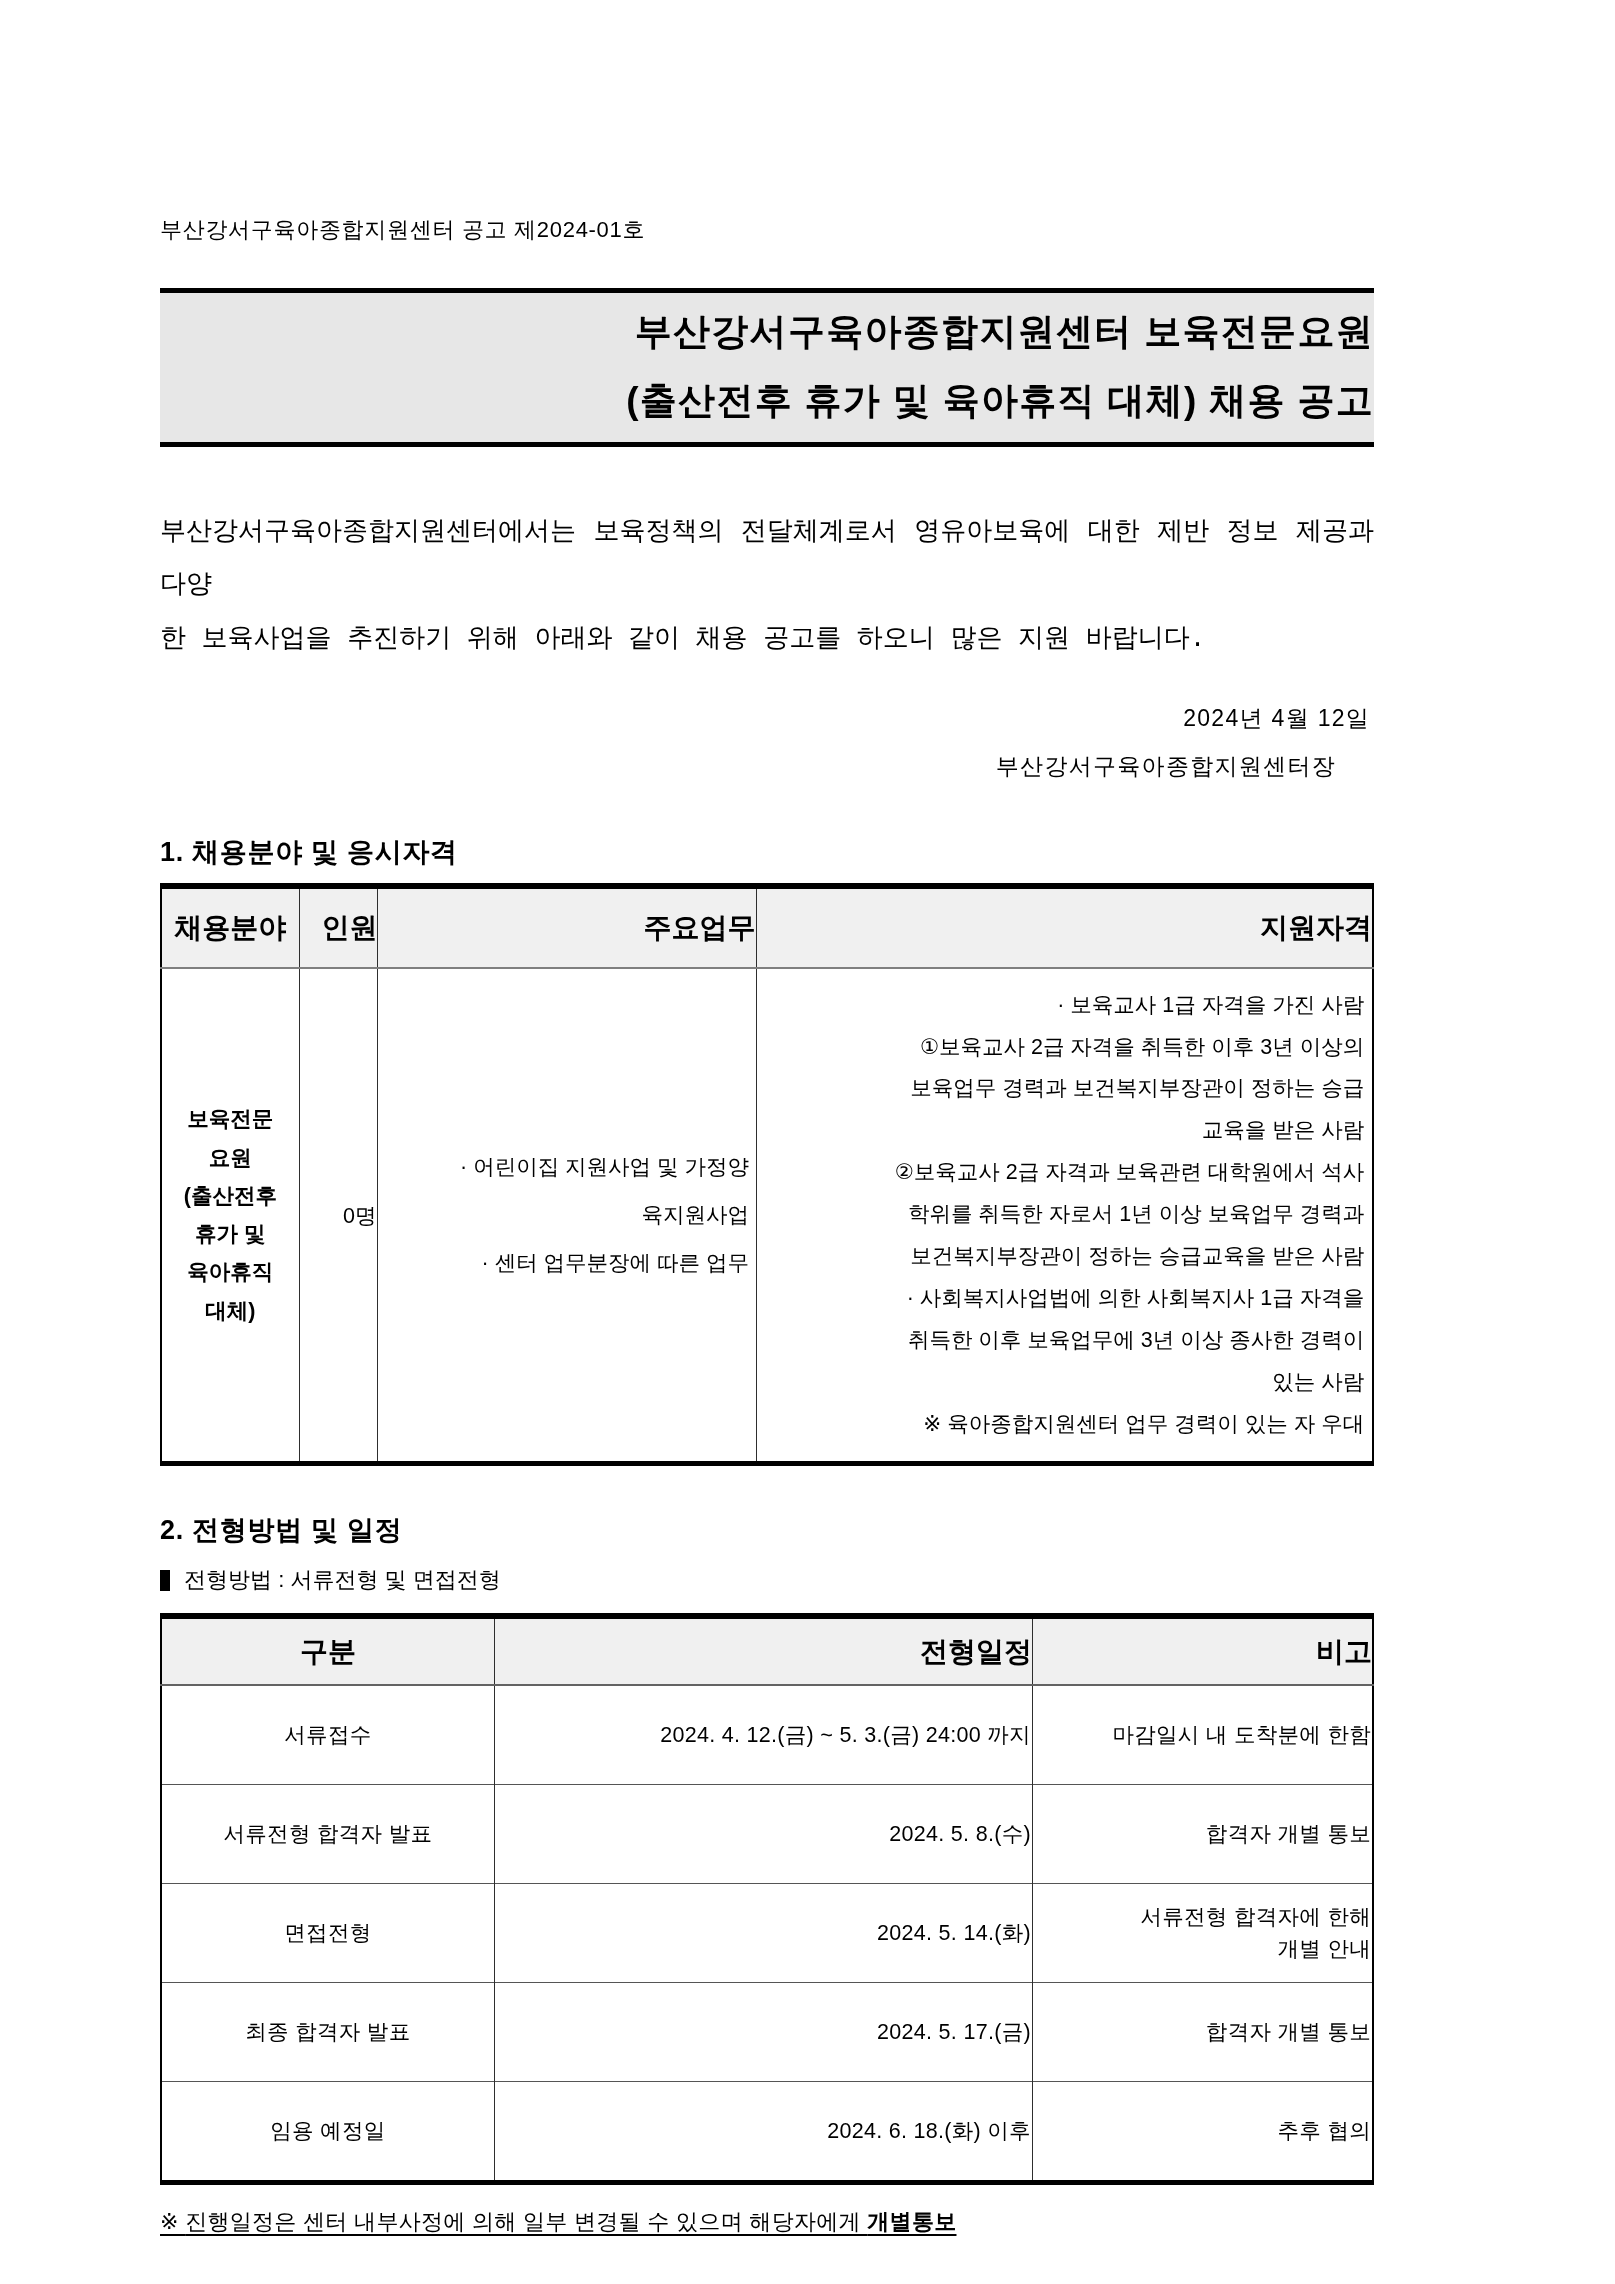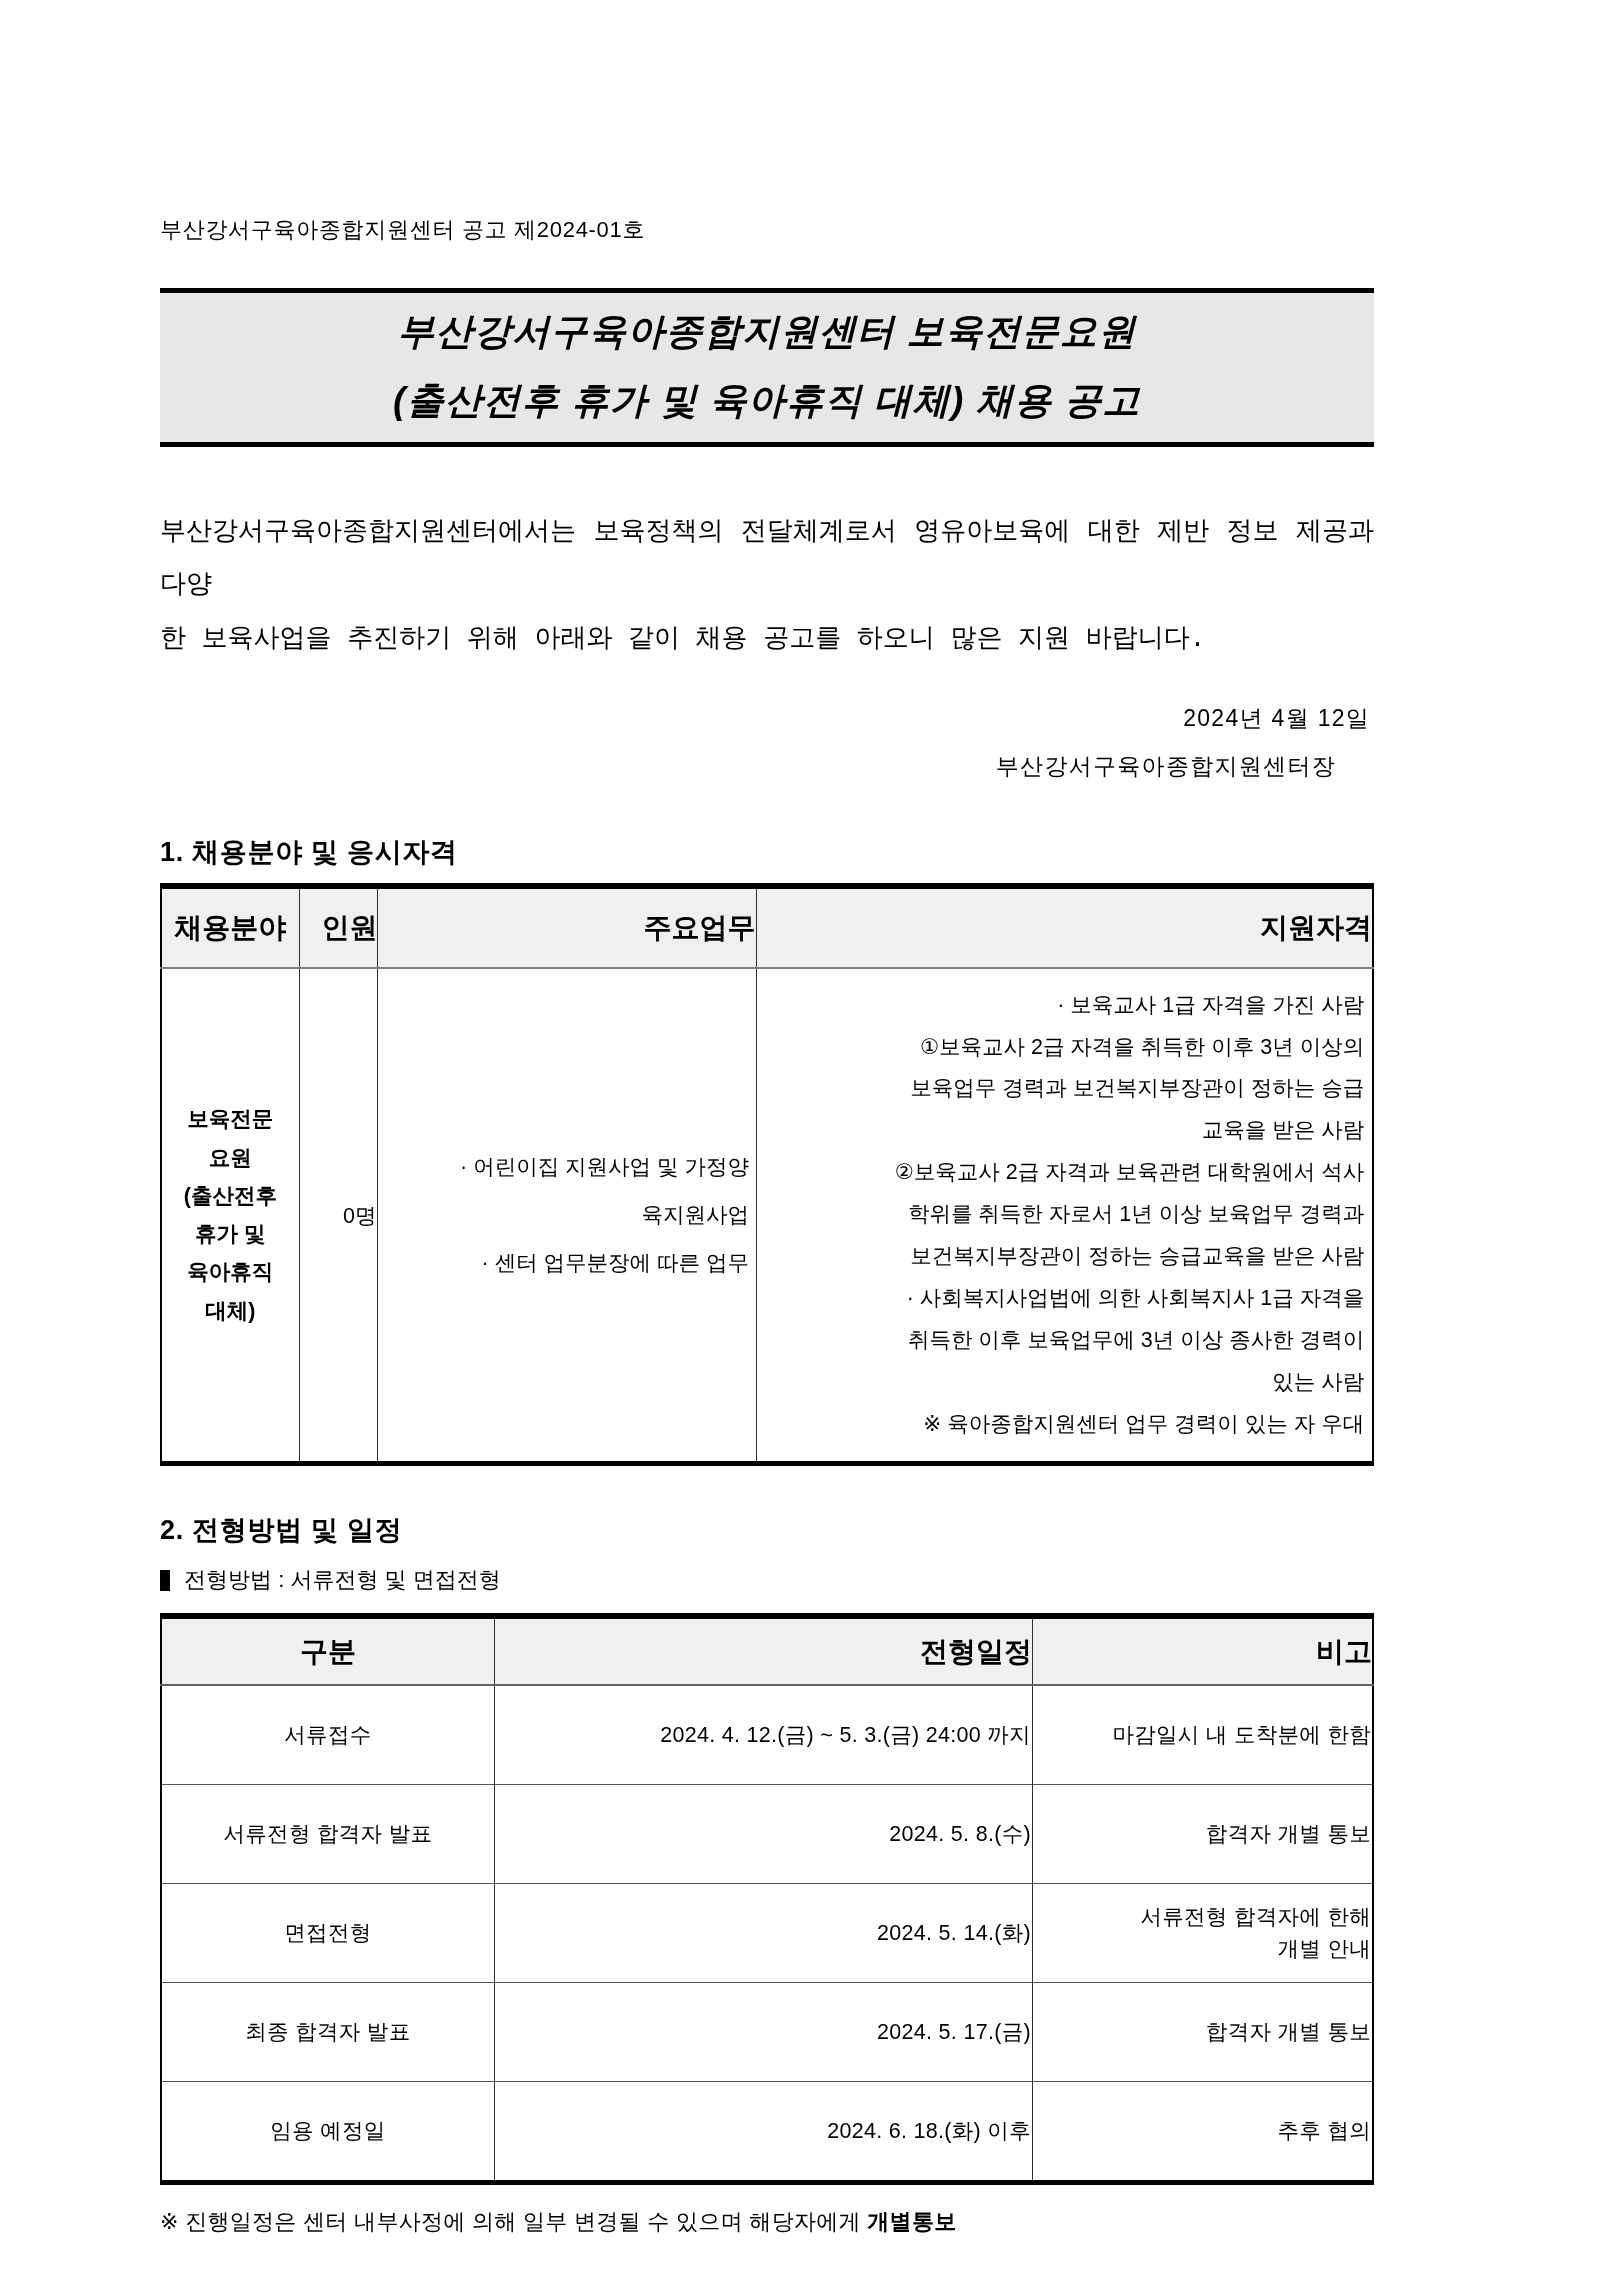"부산강서구육아종합지원센터 보육전문요원" .title-block { font-style: italic -> none; text-align: center -> right }
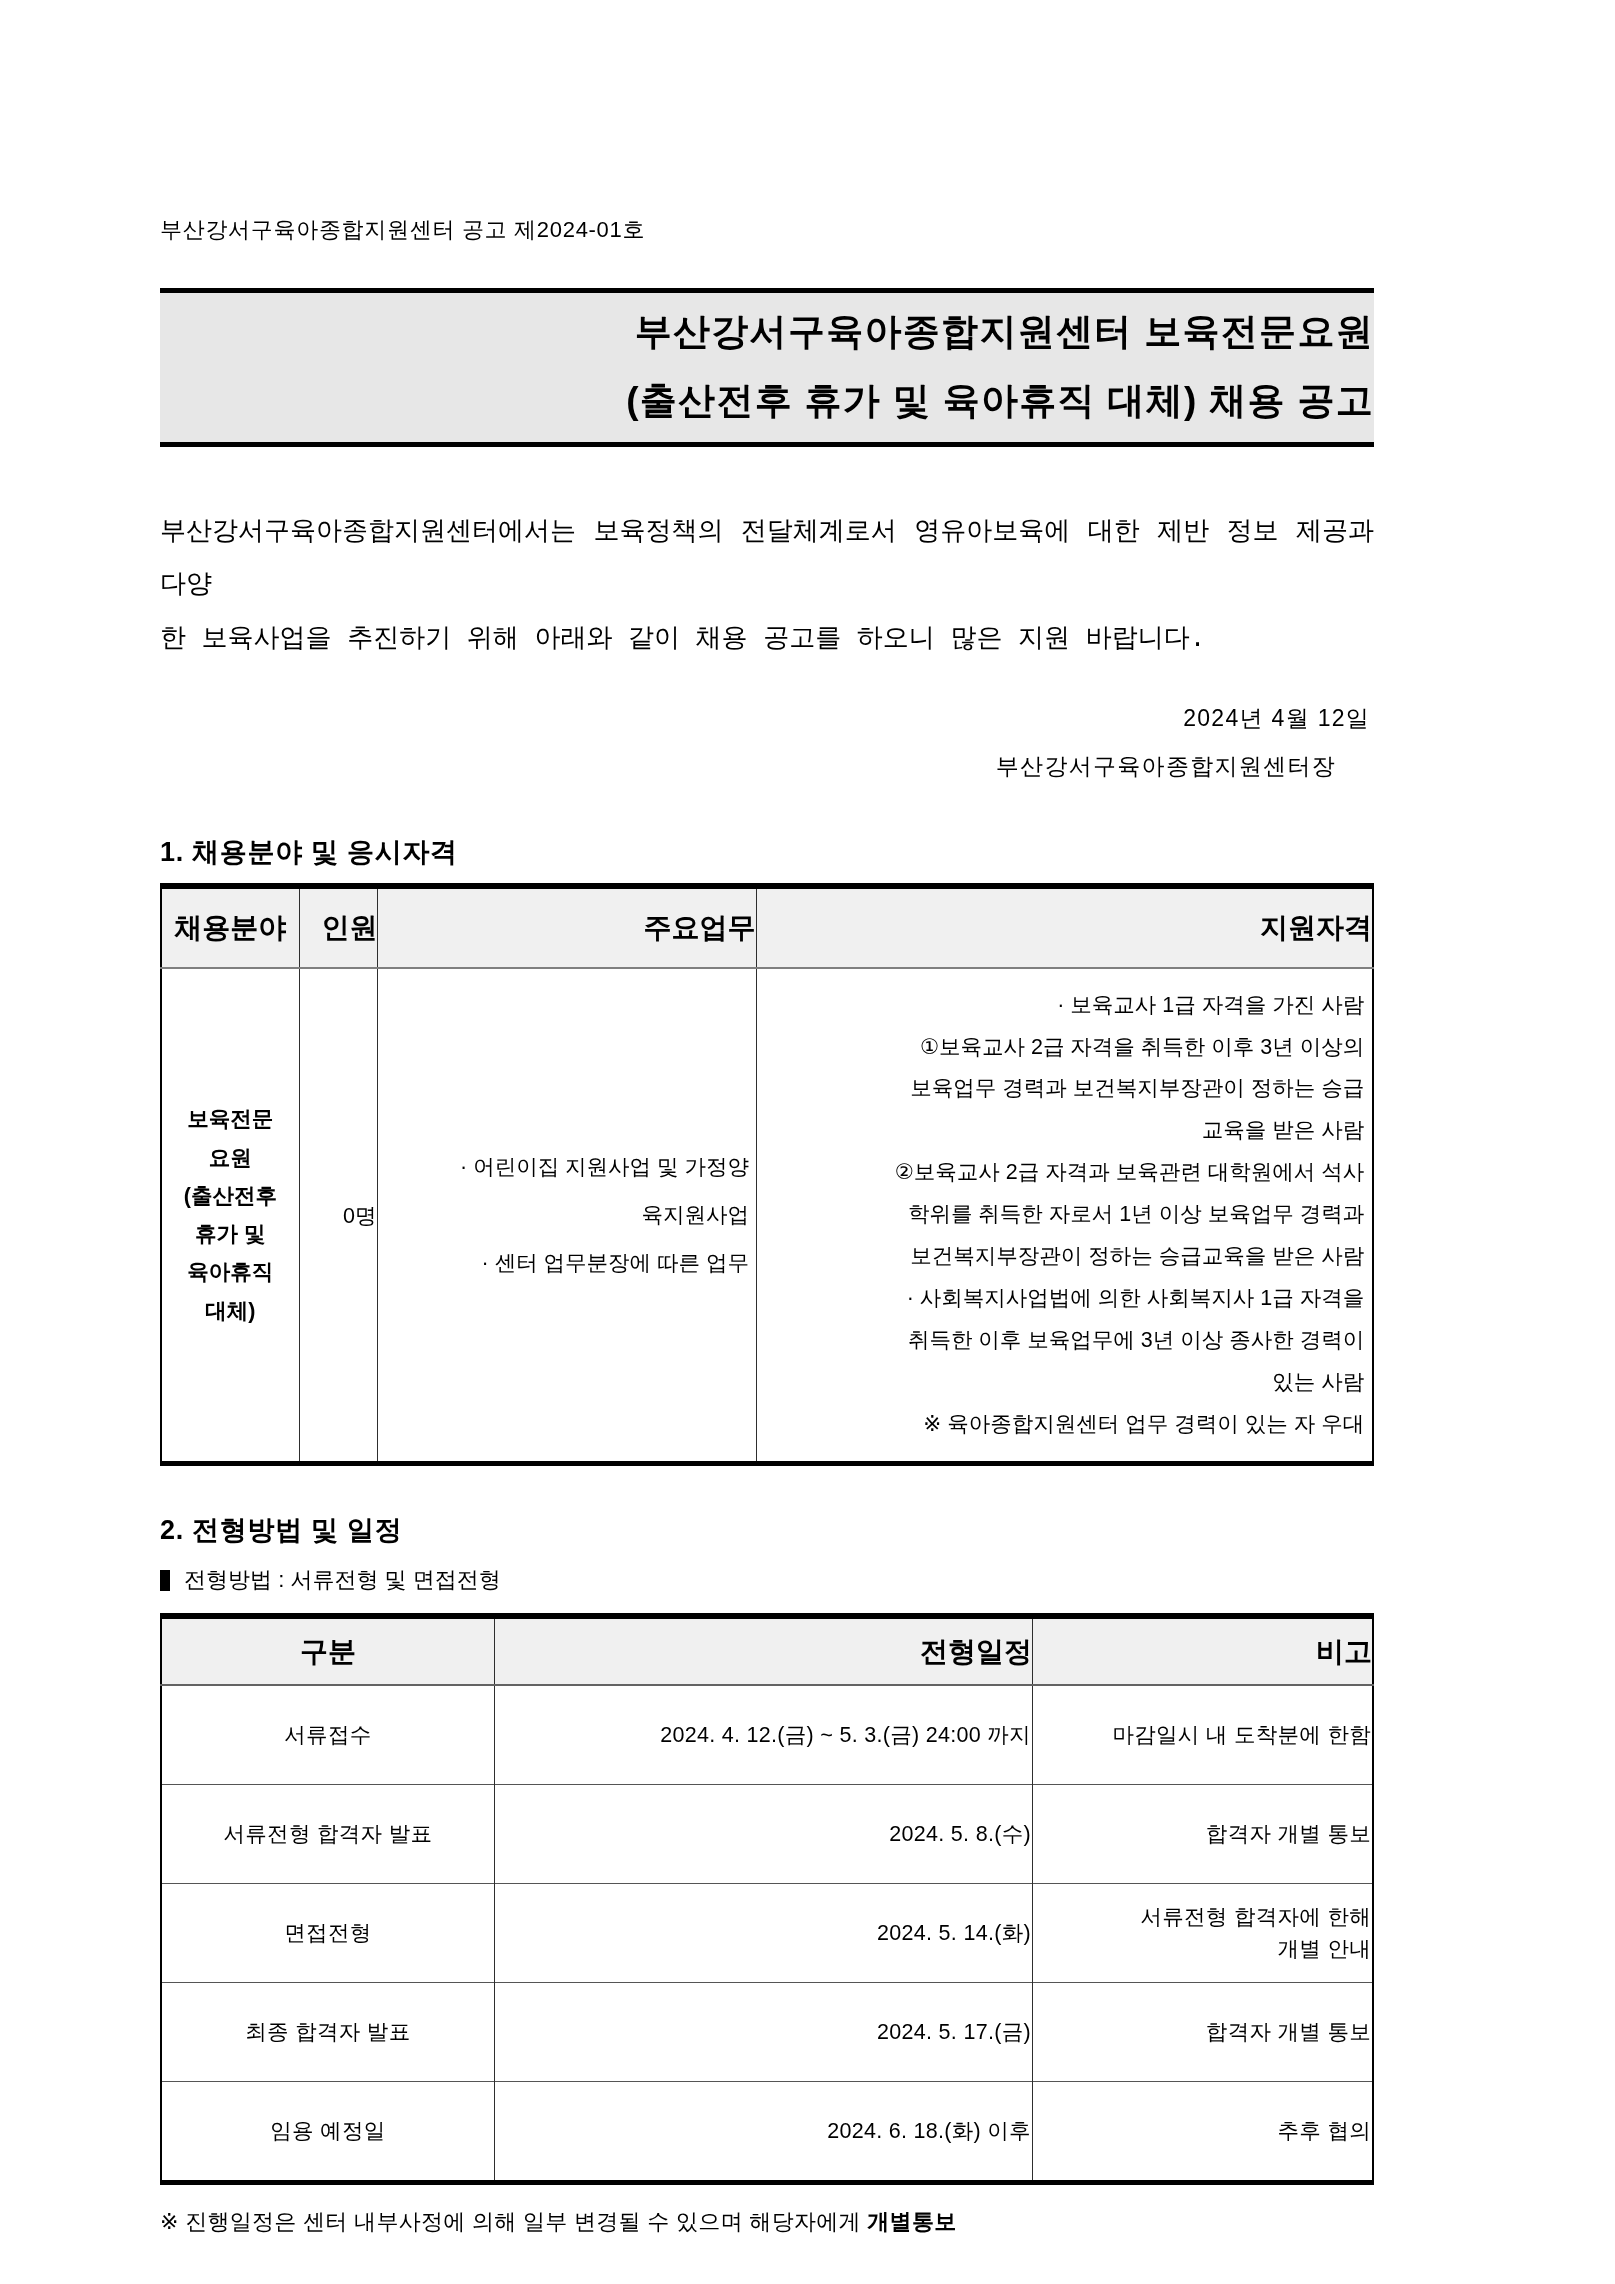"※ 진행일정은 센터 내부사정에 의해" .footnote .u { text-decoration: none -> underline }
